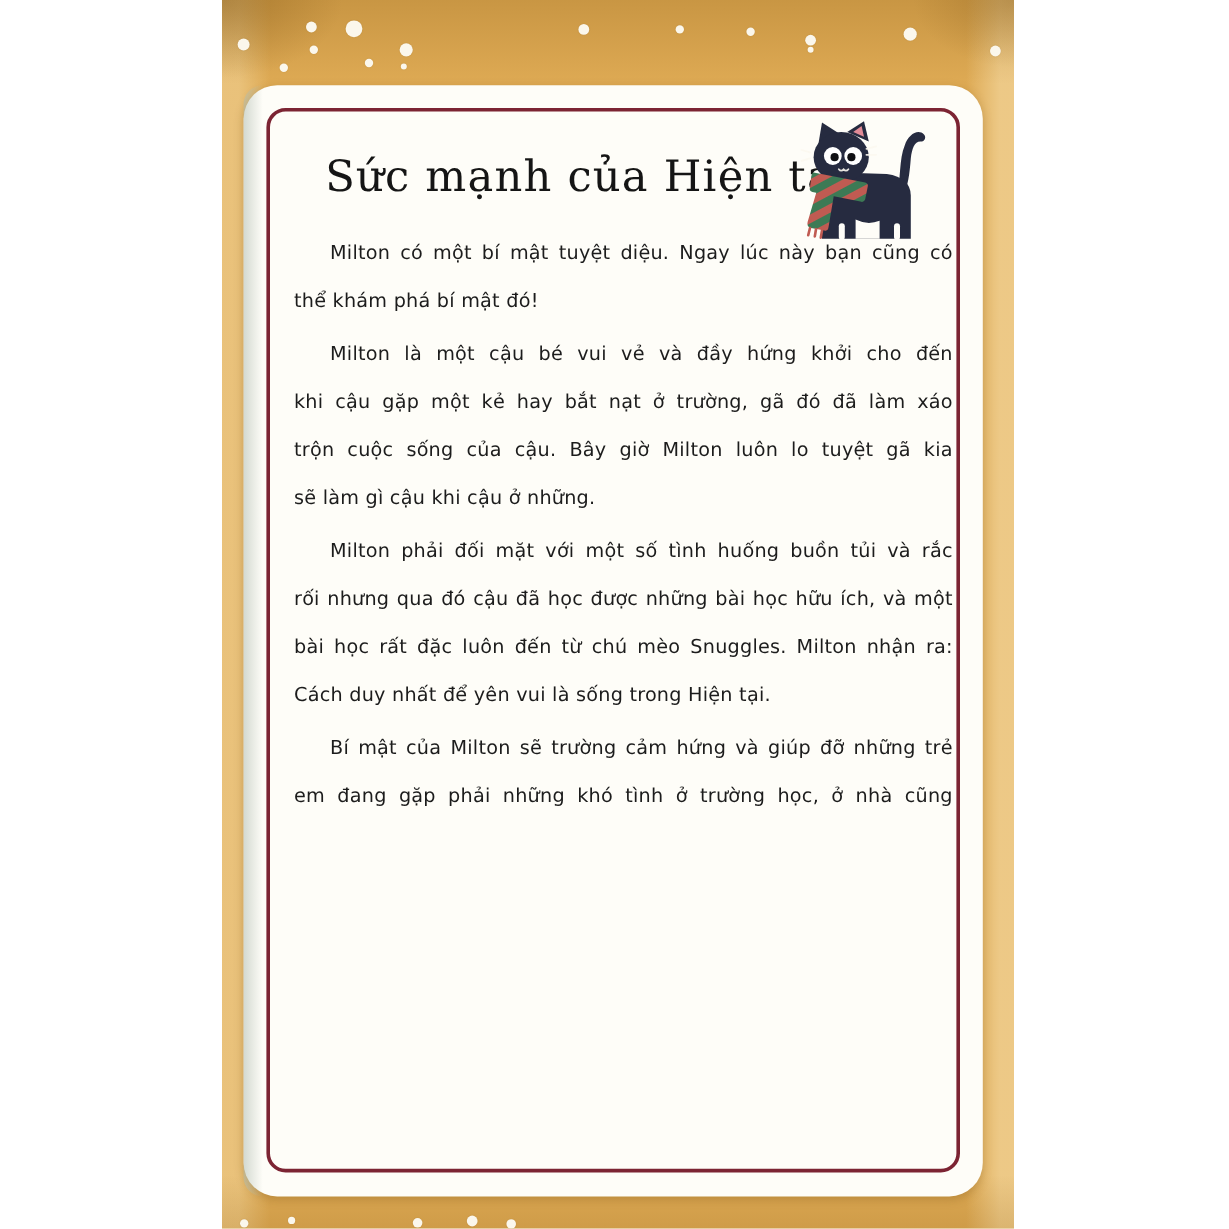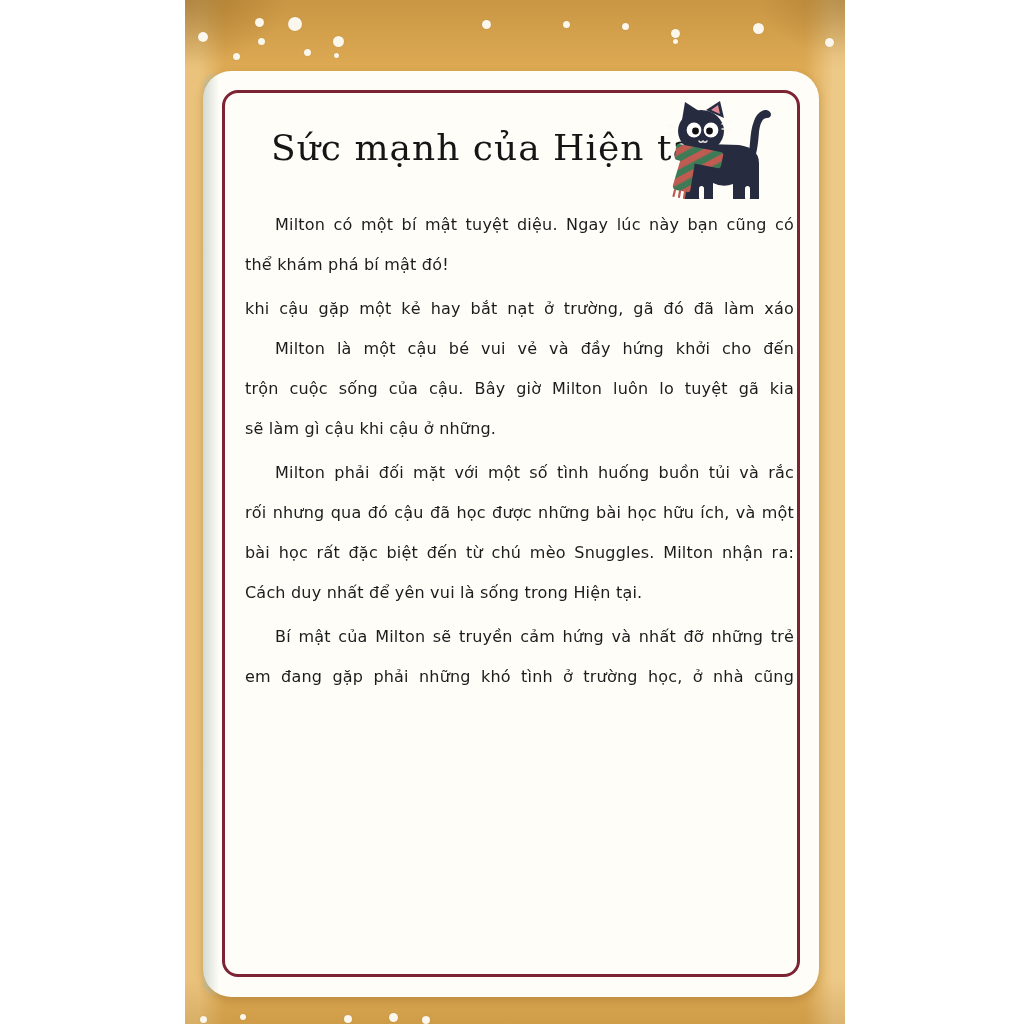"Milton có một bí mật" #story { top: 134px -> 120px }
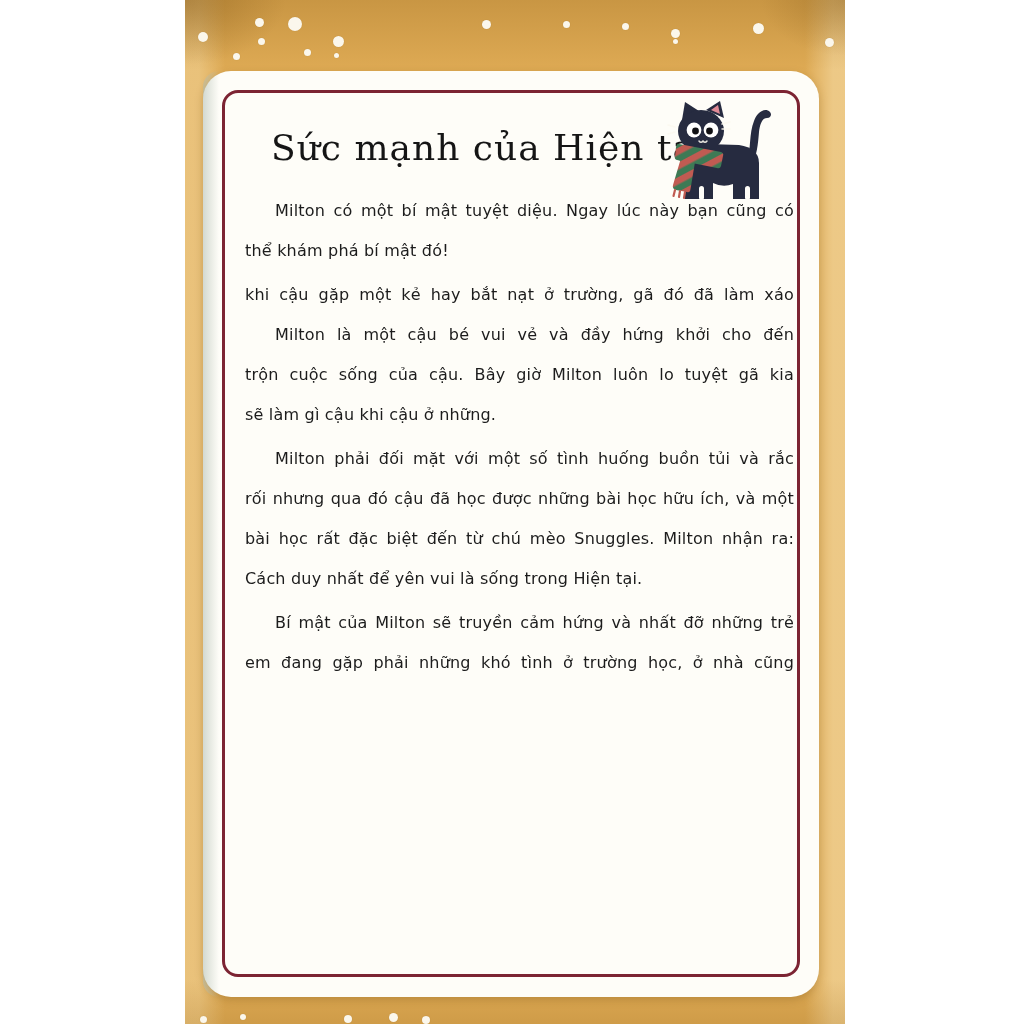"khi cậu gặp một kẻ" div.tline { order: before "Milton là một cậu bé" -> after "Milton là một cậu bé" }
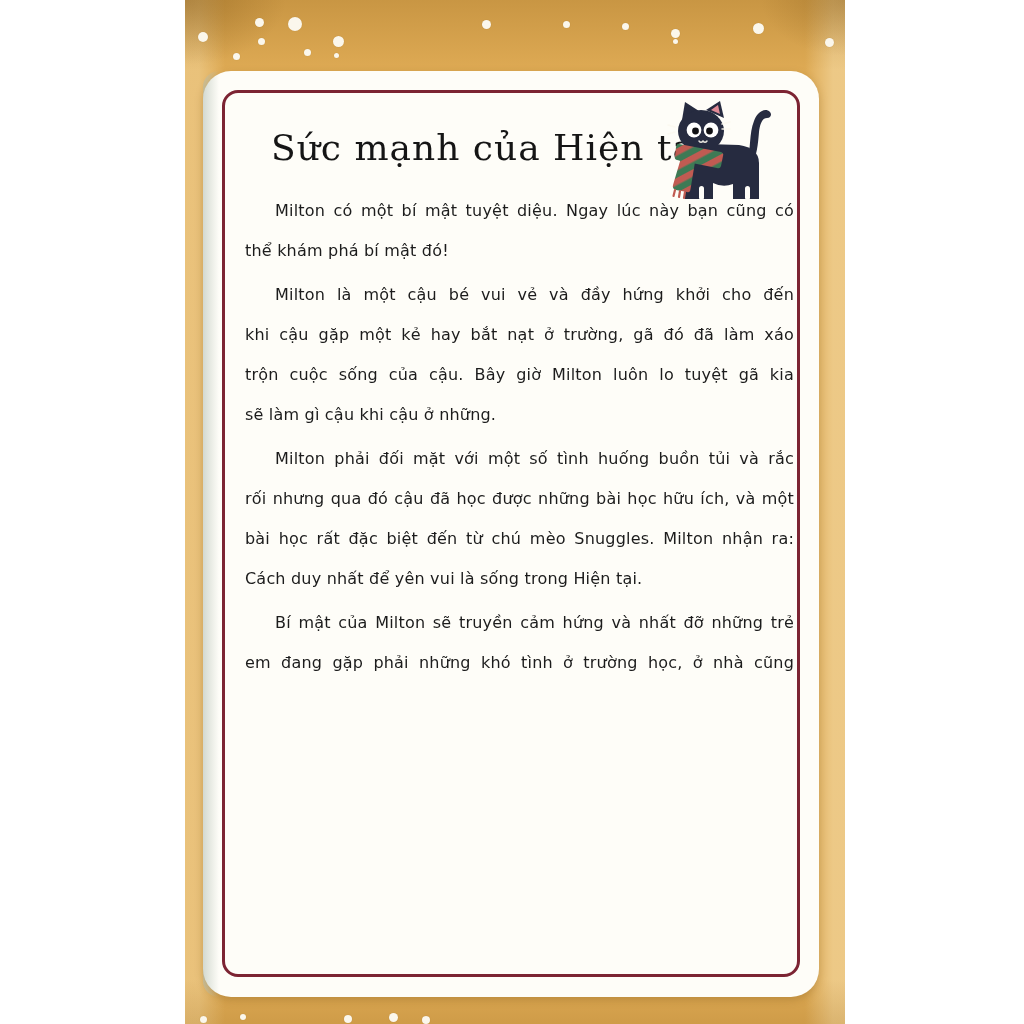"bài học rất đặc biệt" div.tline { text: biệt -> luôn }
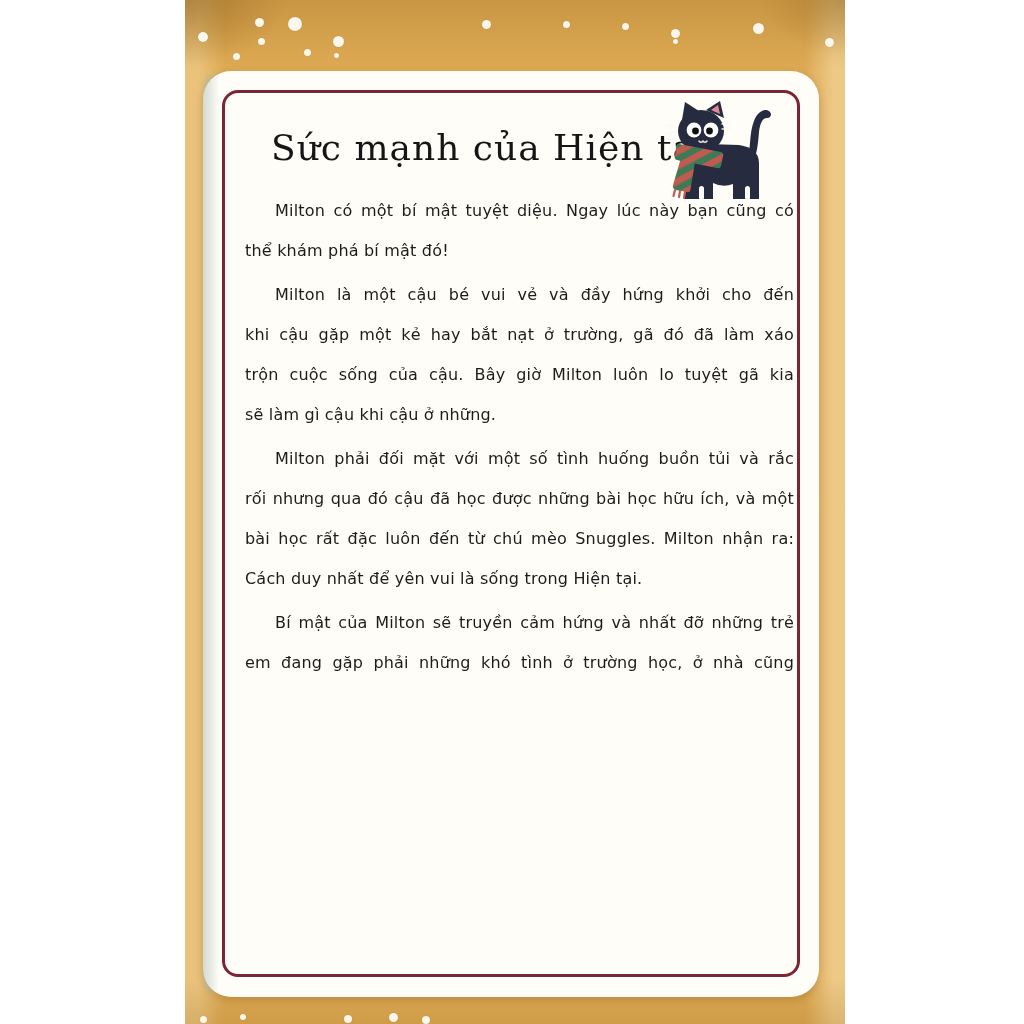"Bí mật của Milton sẽ" div.tline { text: truyền cảm hứng và nhất -> trường cảm hứng và giúp }
